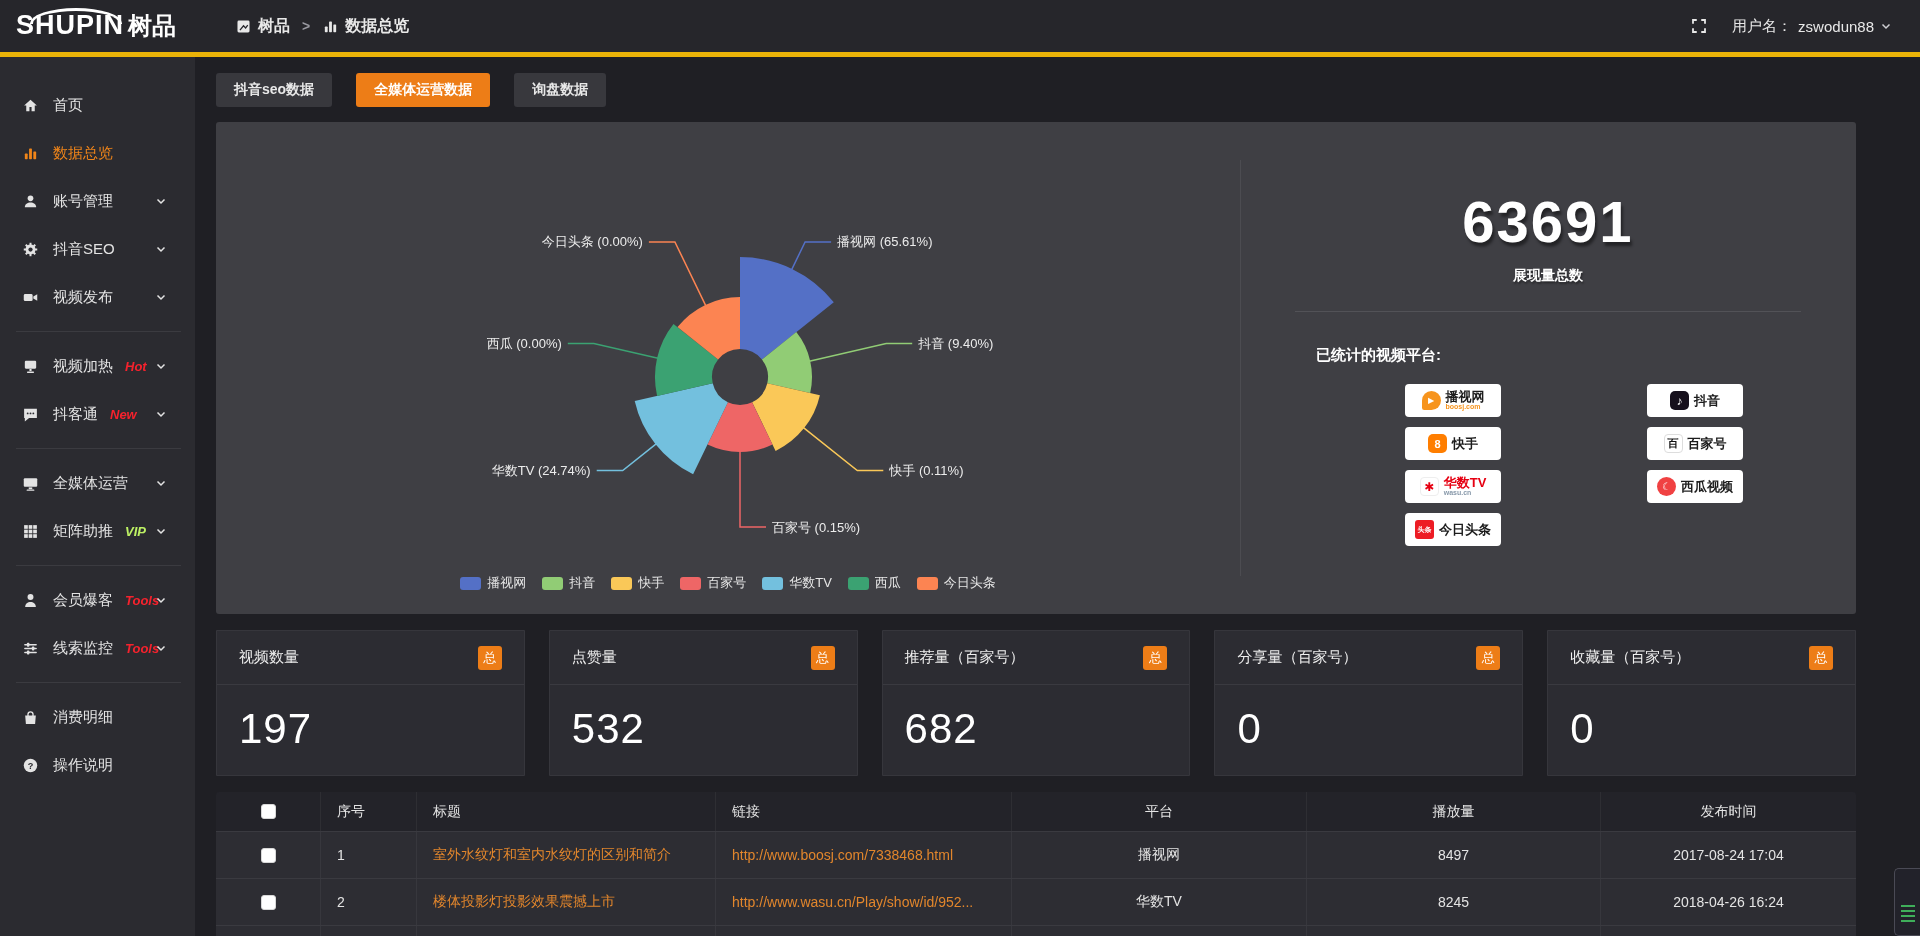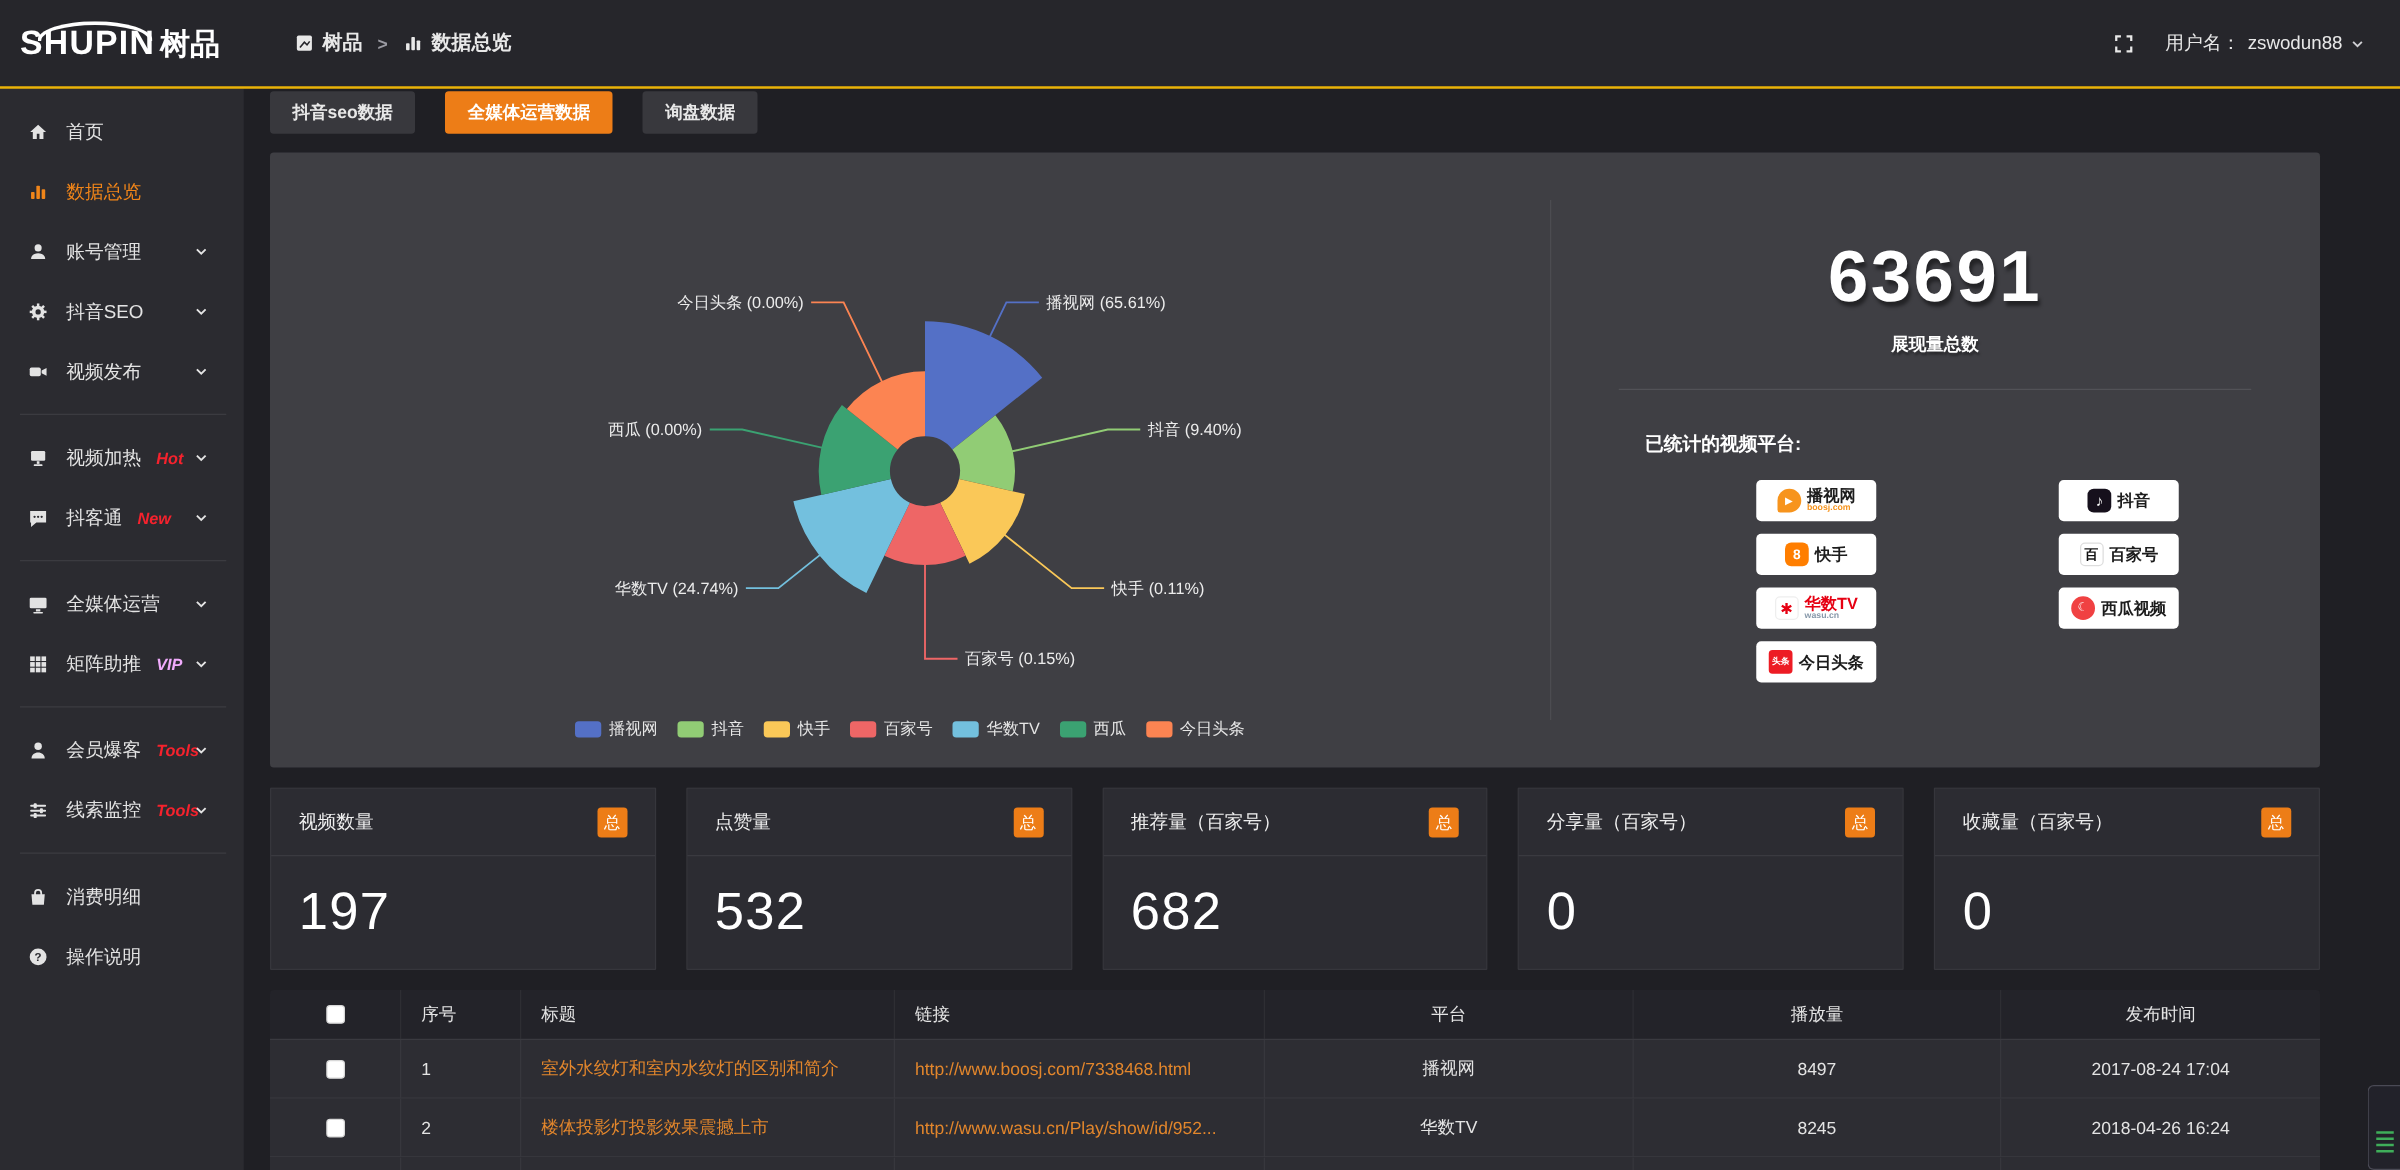"SHUPIN" .topbar { border-bottom: 2px solid #eab308 -> 5px solid #eab308; height: 71px -> 57px }
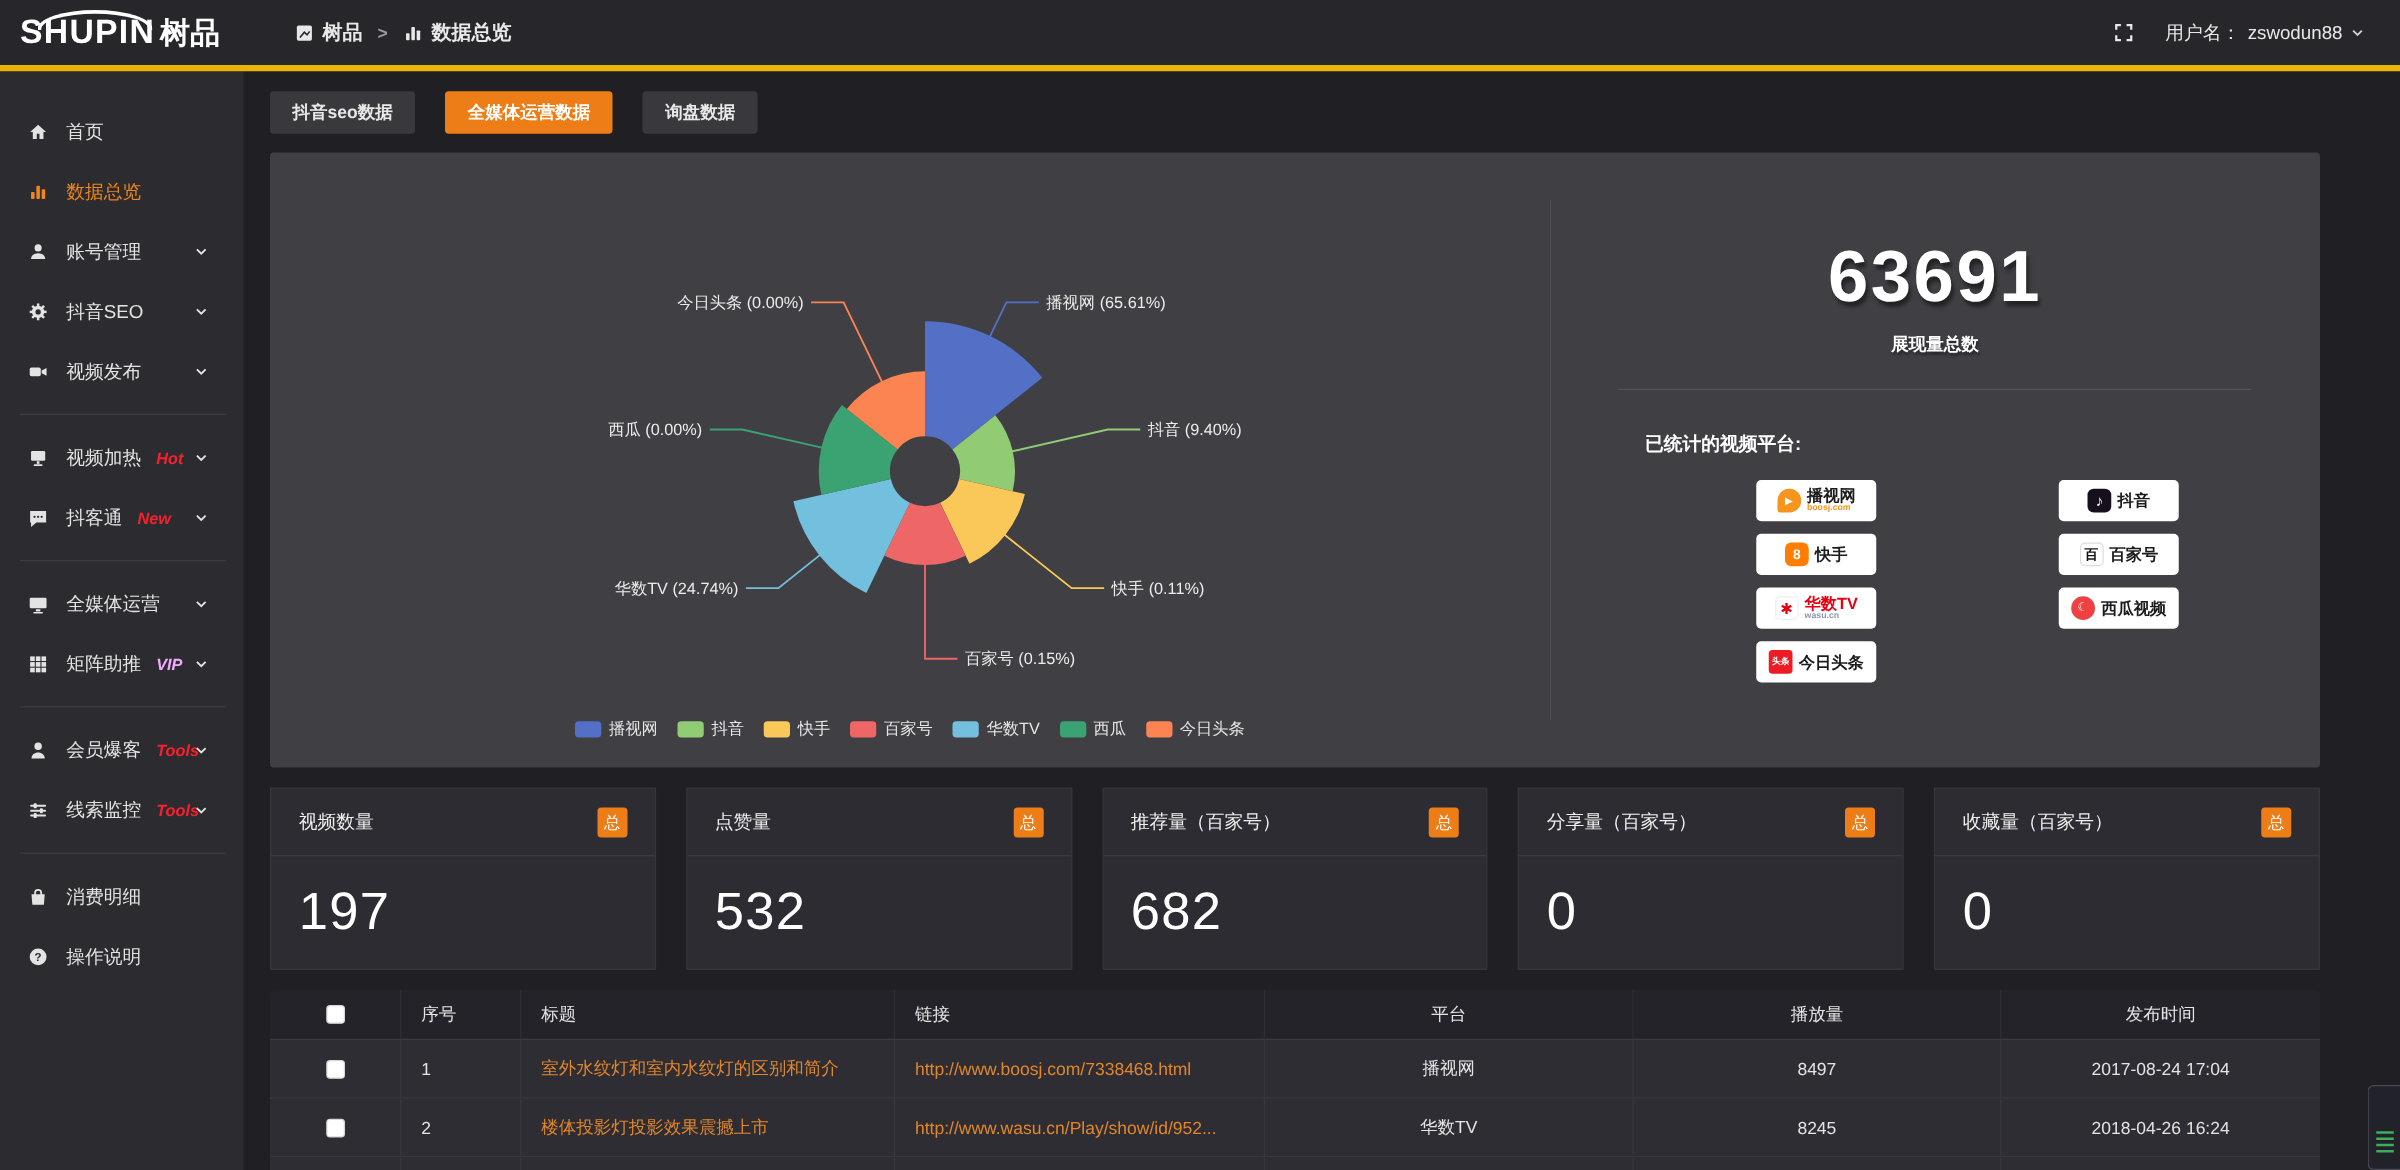"VIP" span.side-tag { color: #f0abfc -> #bef264 }
